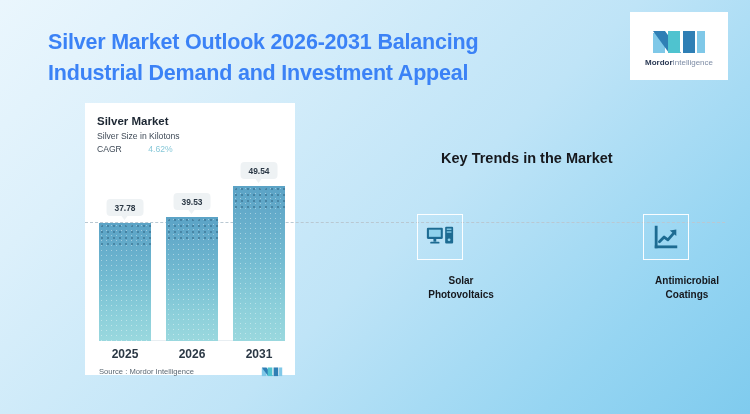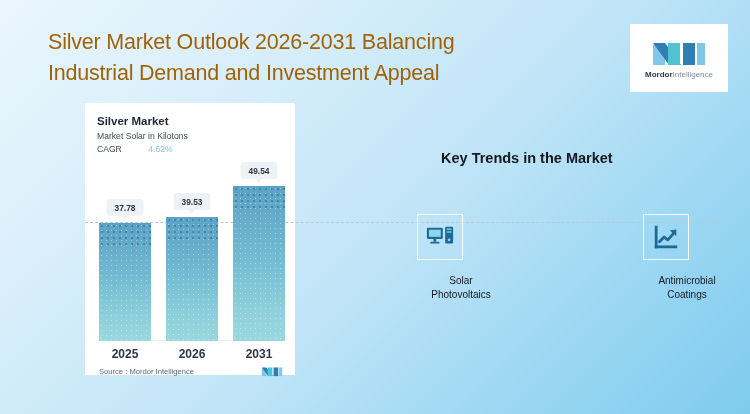"Silver Market Outlook 2026-2031" #title { color: #a16207 -> #3b82f6; font-weight: normal -> bold }
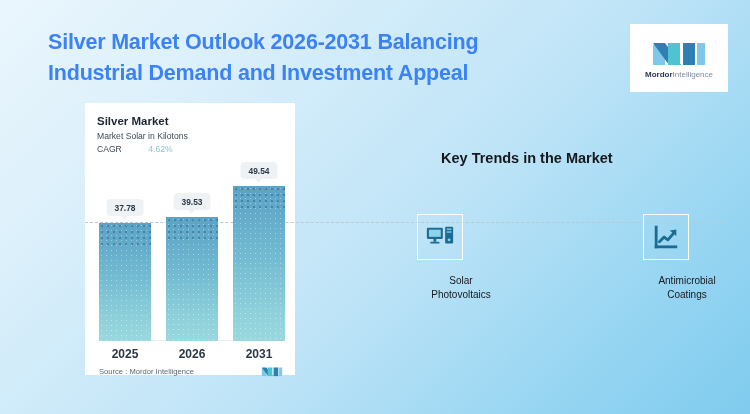"MordorIntelligence" #brand { top: 24px -> 12px }
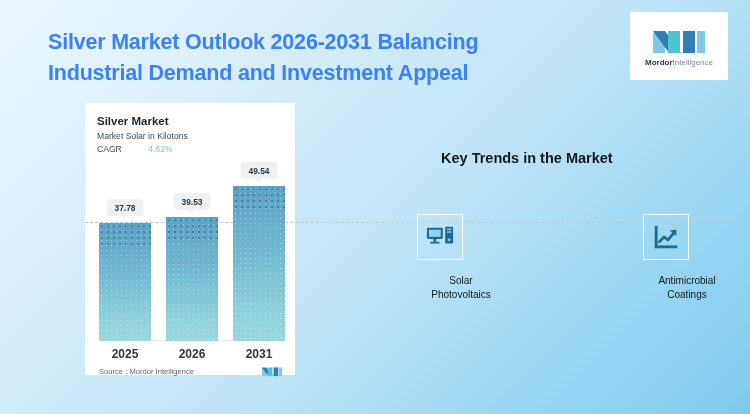"Market Solar in Kilotons" div { text: Market Solar -> Silver Size }
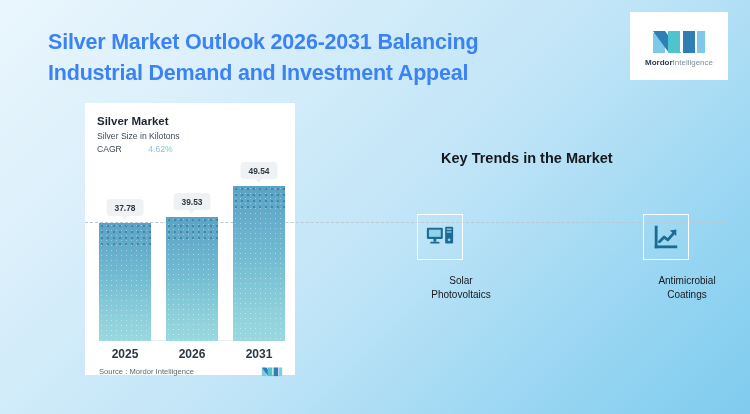"Solar" .trend .label { font-weight: normal -> bold }
